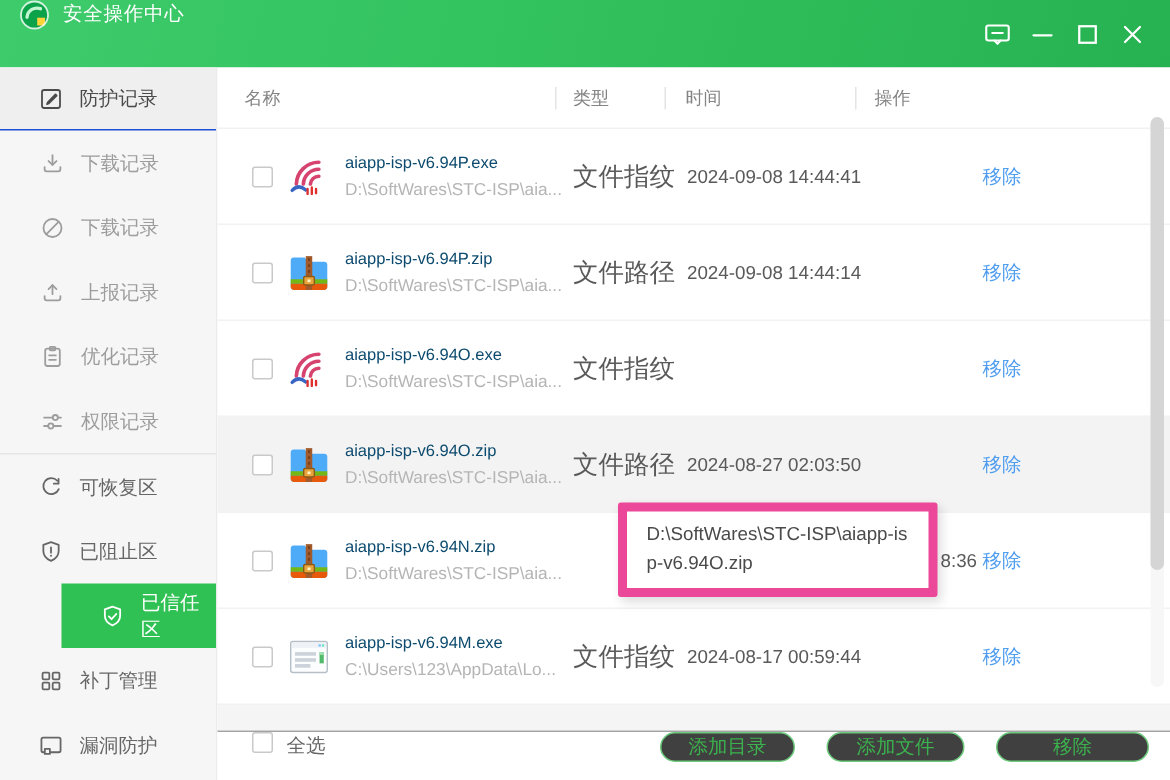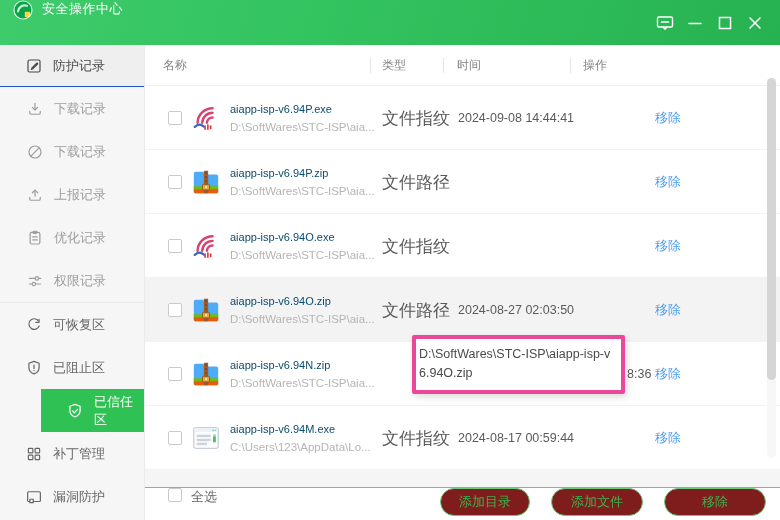"2024-09-08 14:44:14" span.ftime { html: none -> <span>2024-09-08 14:44:14</span> }
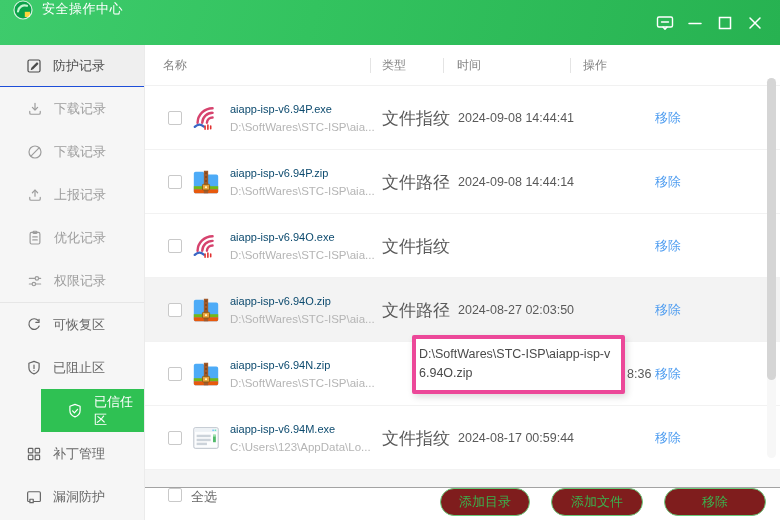"D:\SoftWares\STC-ISP\aiapp-isp-v6.94O.zi" .tooltip { border: 4px solid #ec4899 -> 6px solid #ec4899; padding: 6px 3px -> 6px 13px }
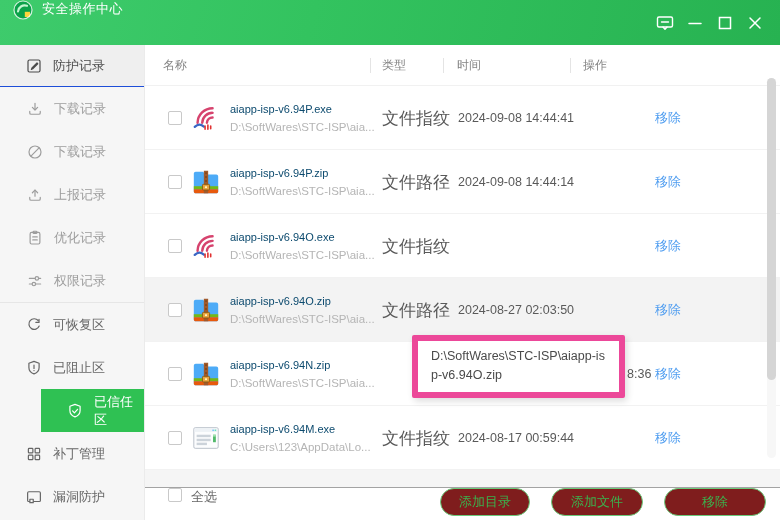"添加目录" .pill { background: #7f1d1d -> #404040; height: 28px -> 20px }
